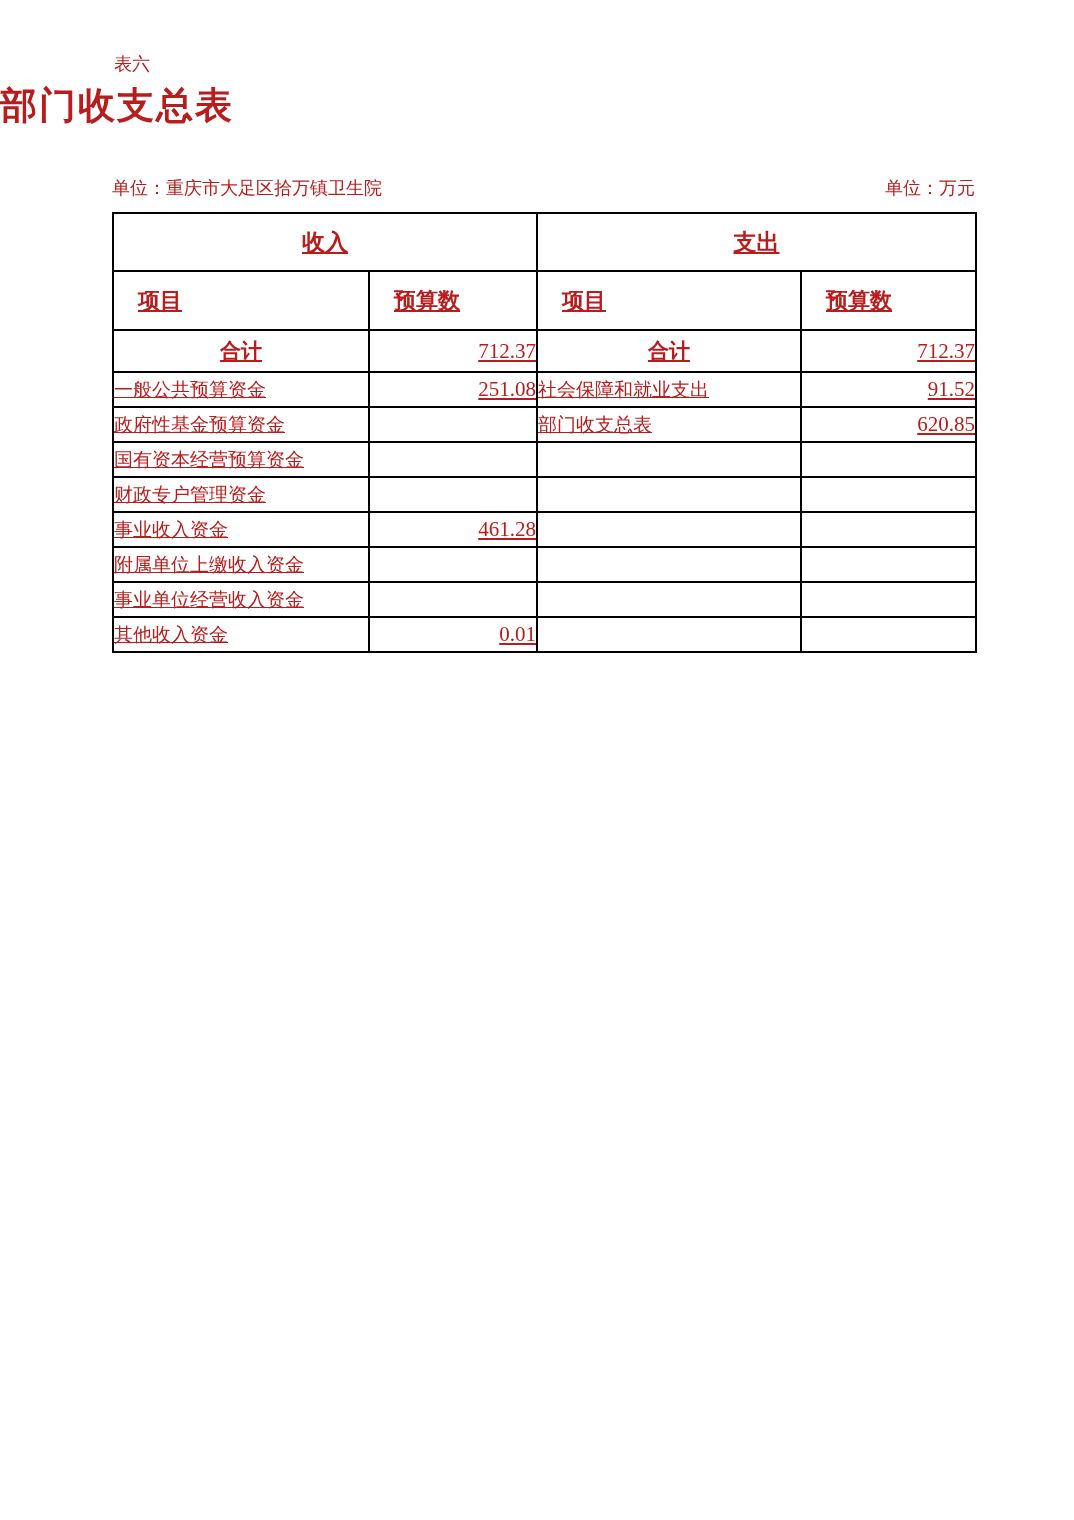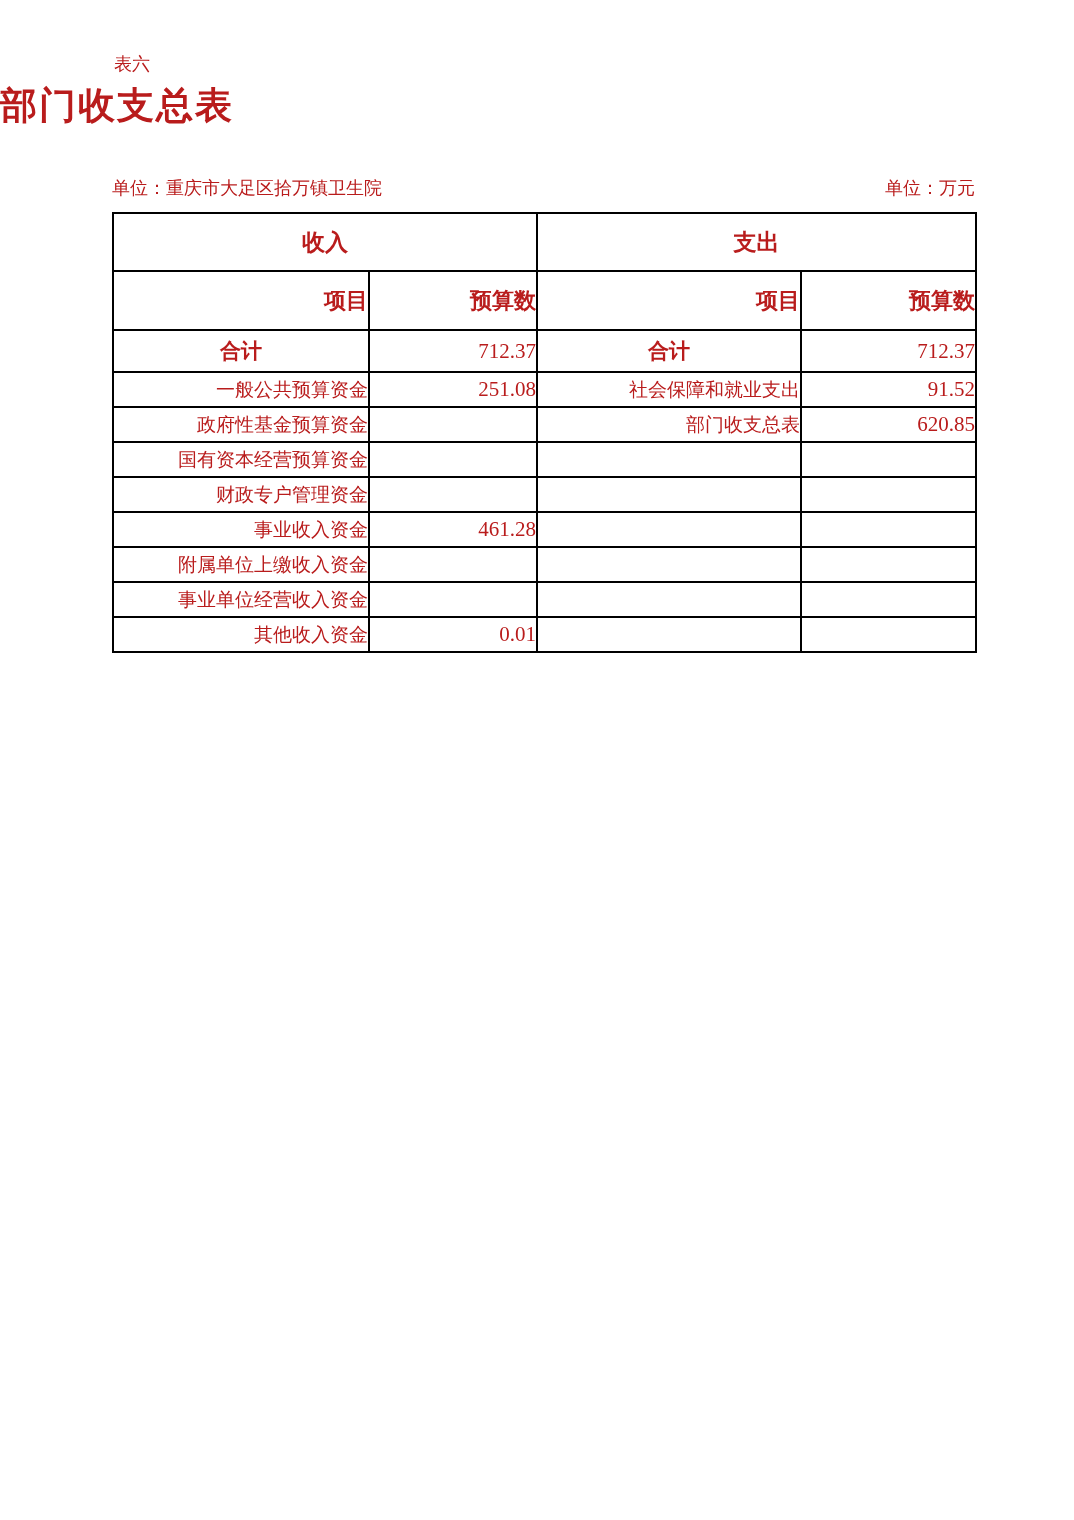"收入" table.budget td { text-decoration: none -> underline }
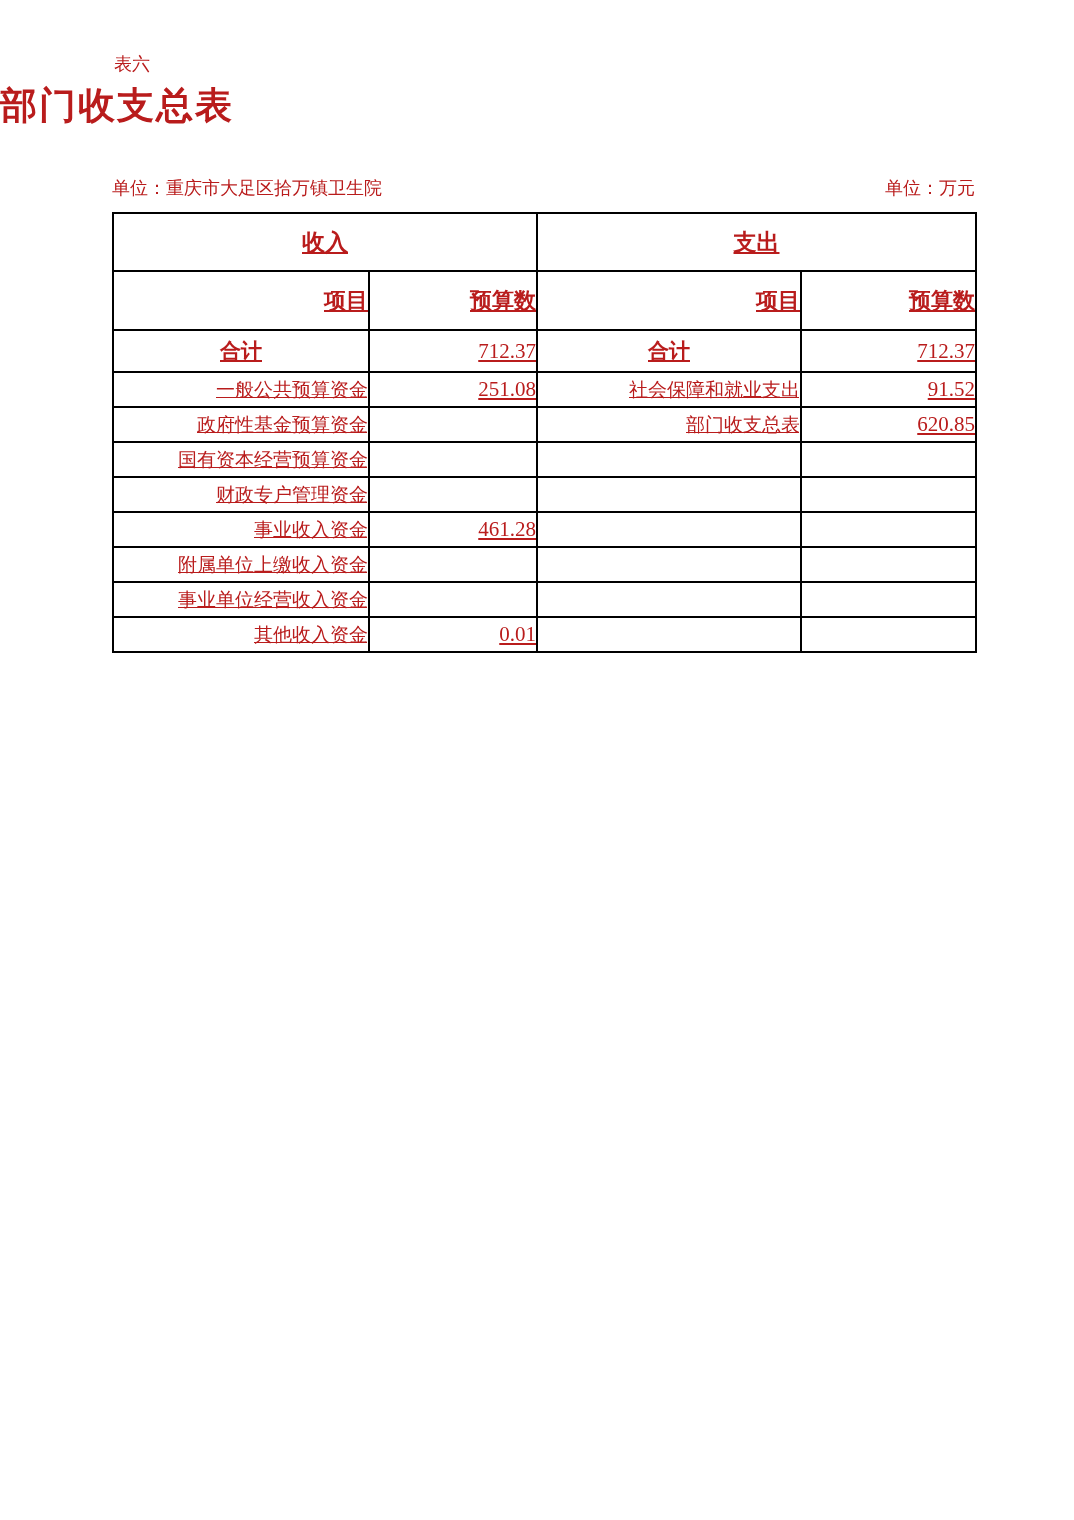"项目" tr.hrow2 td { padding-left: none -> 24px; text-align: right -> left }
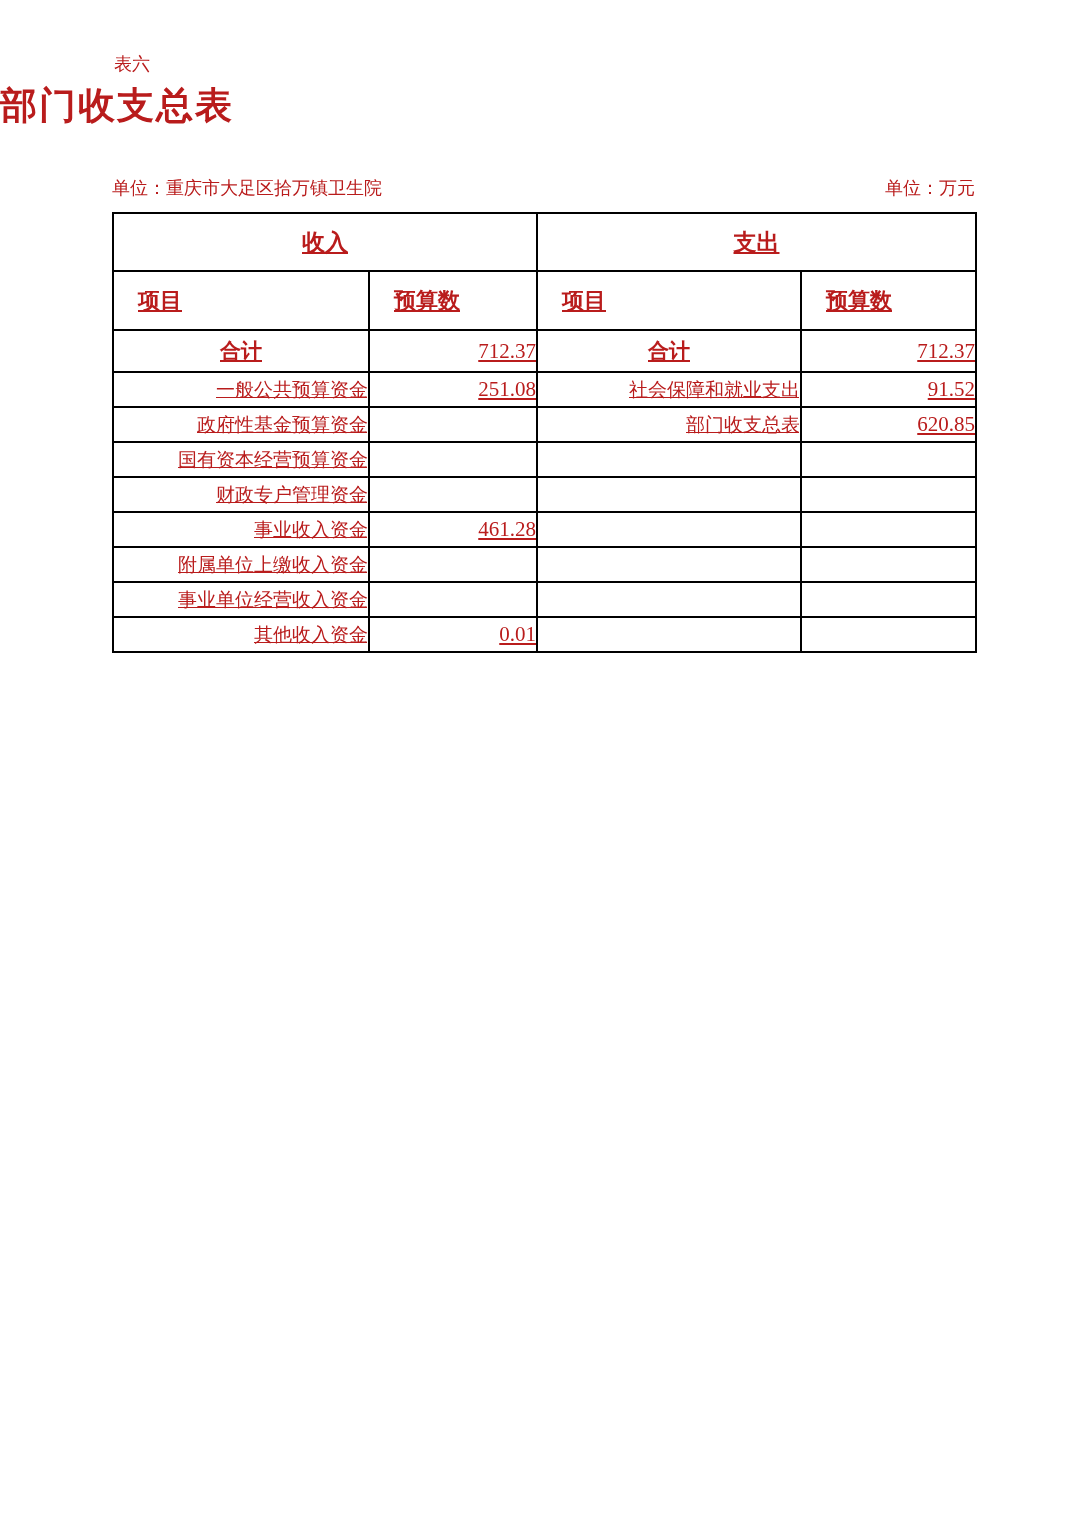"一般公共预算资金" td.label-cell { border-radius: 6px -> none; text-align: right -> left }
